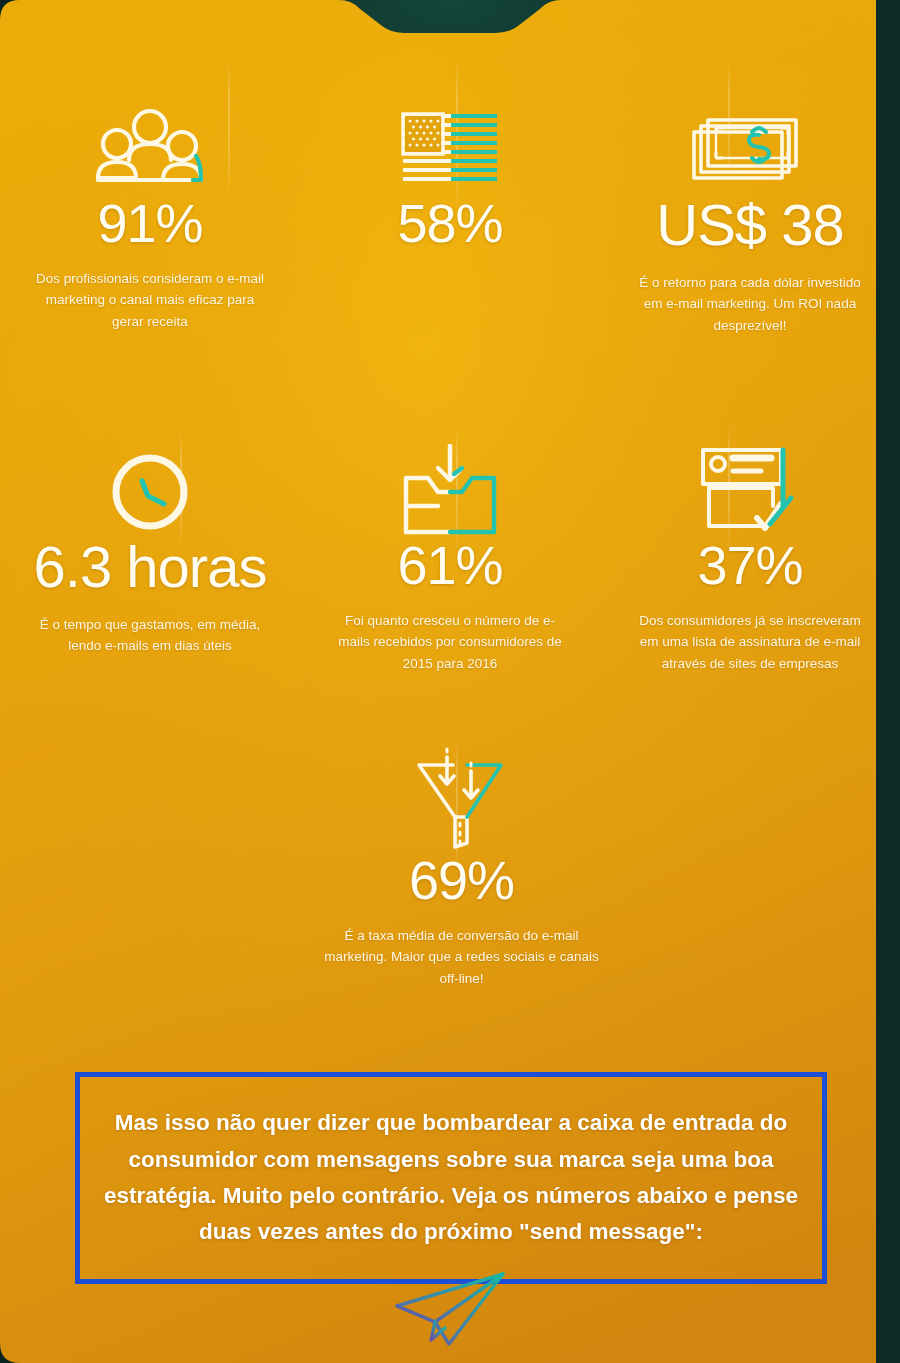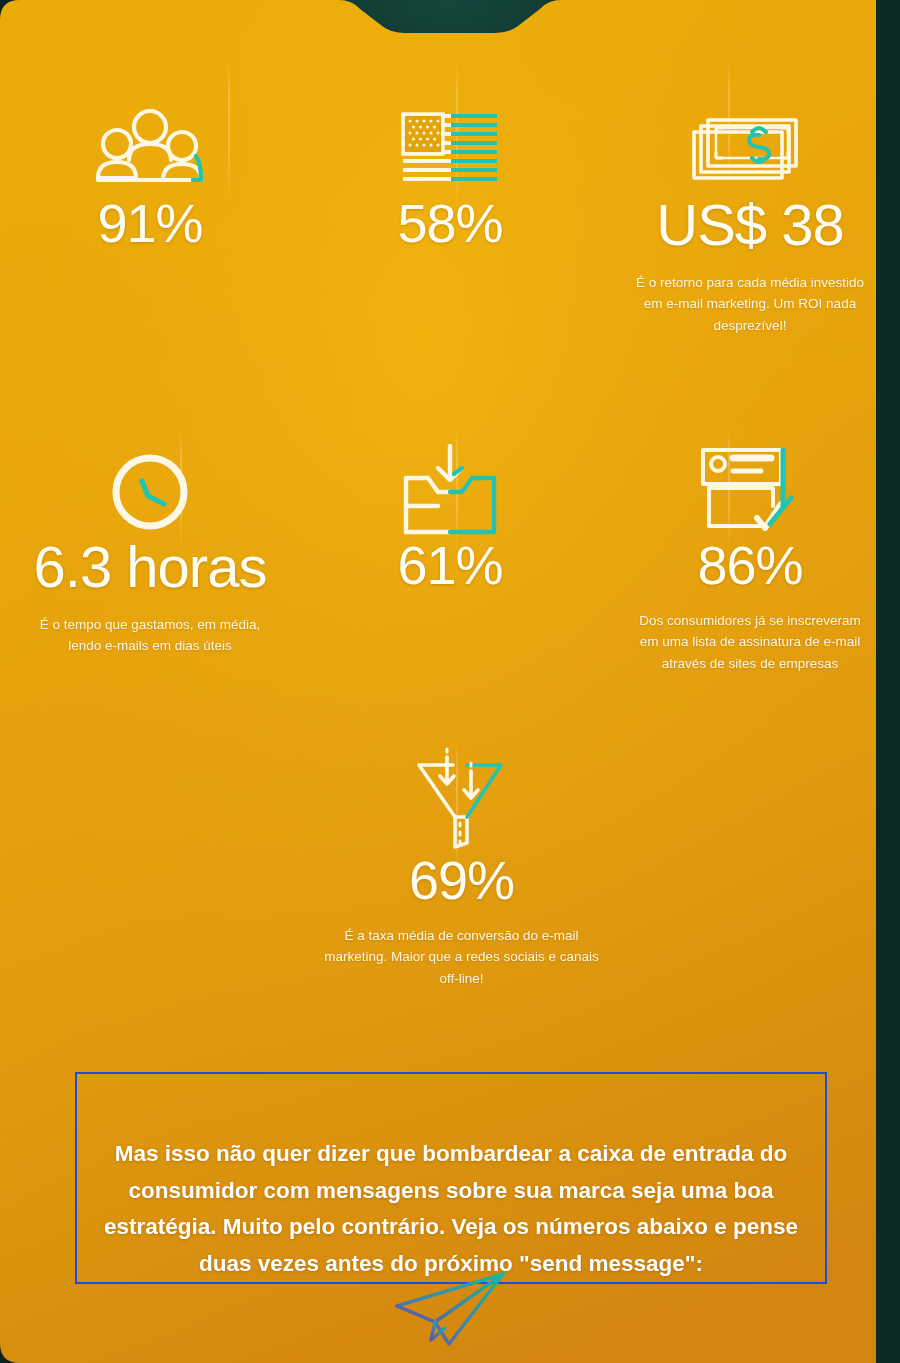"Dos profissionais consideram o e-mail" div.stat-desc { html: none -> <div>Dos profissionais consideram o e-mail marketing o canal mais eficaz para gerar receita</div> }
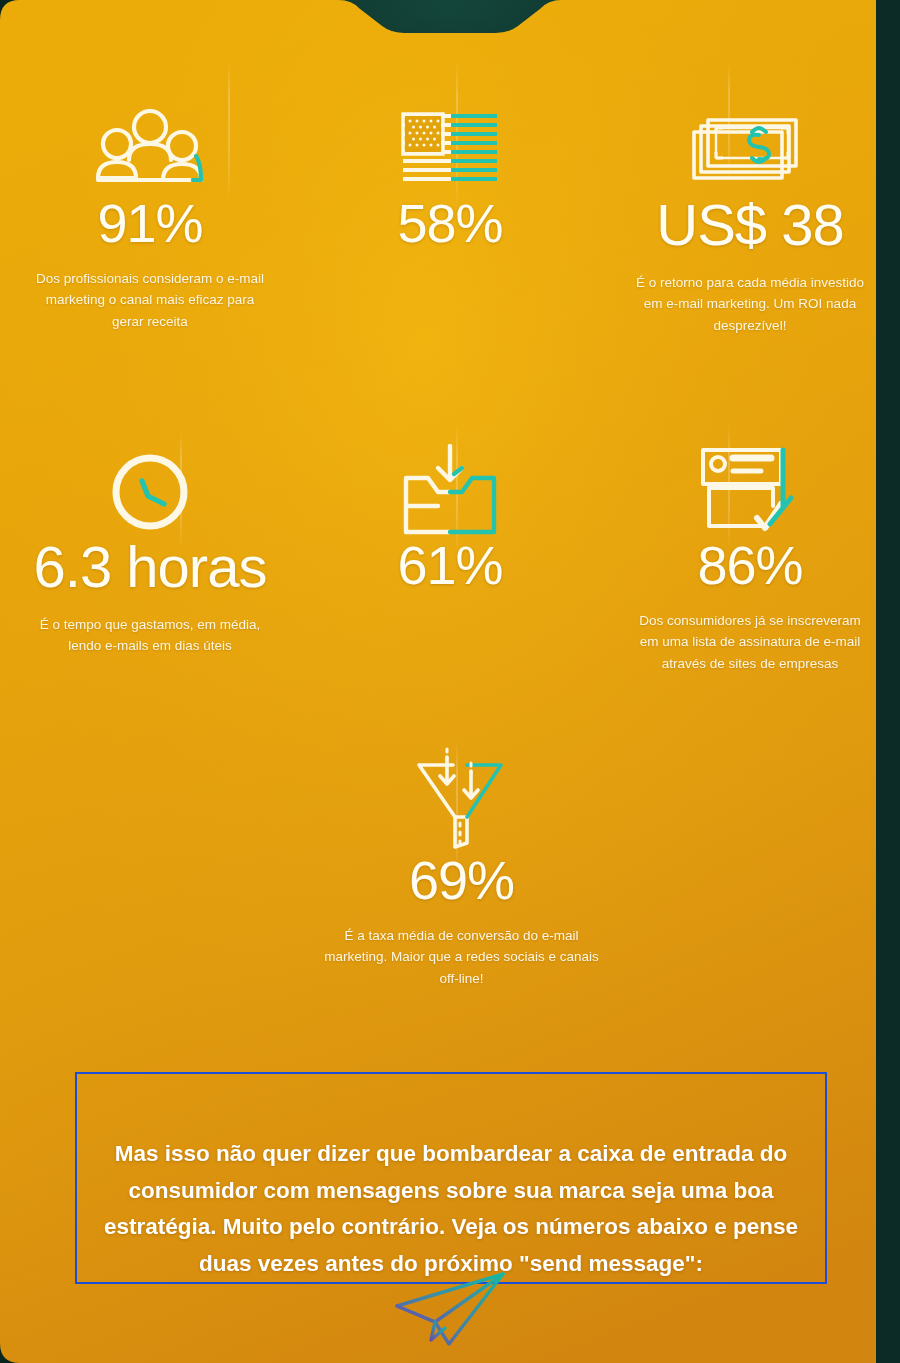"É o retorno para cada" div.stat-desc { text: média -> dólar }
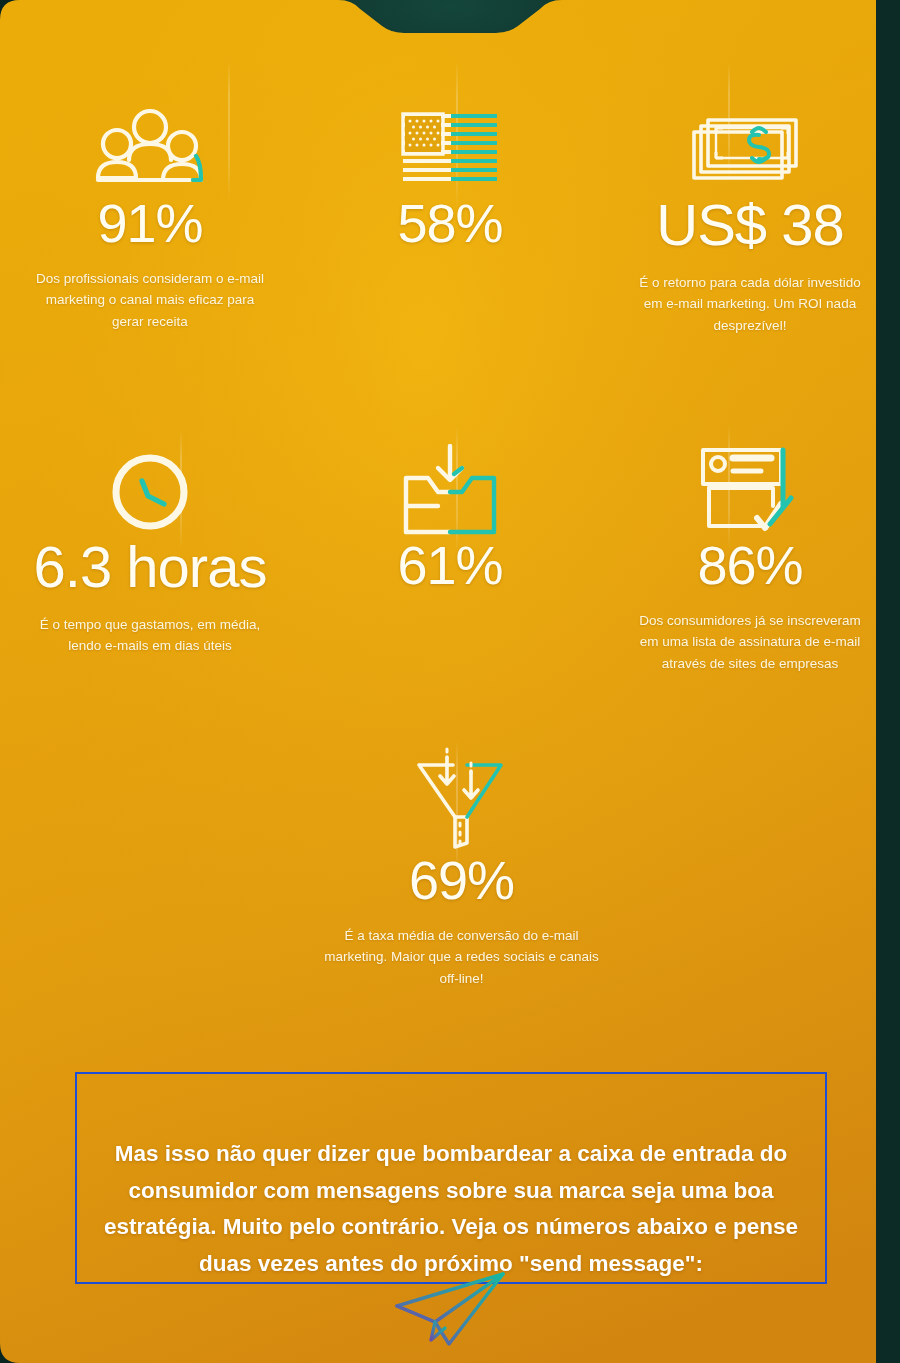"86%" div.stat-number { text: 86% -> 37% }
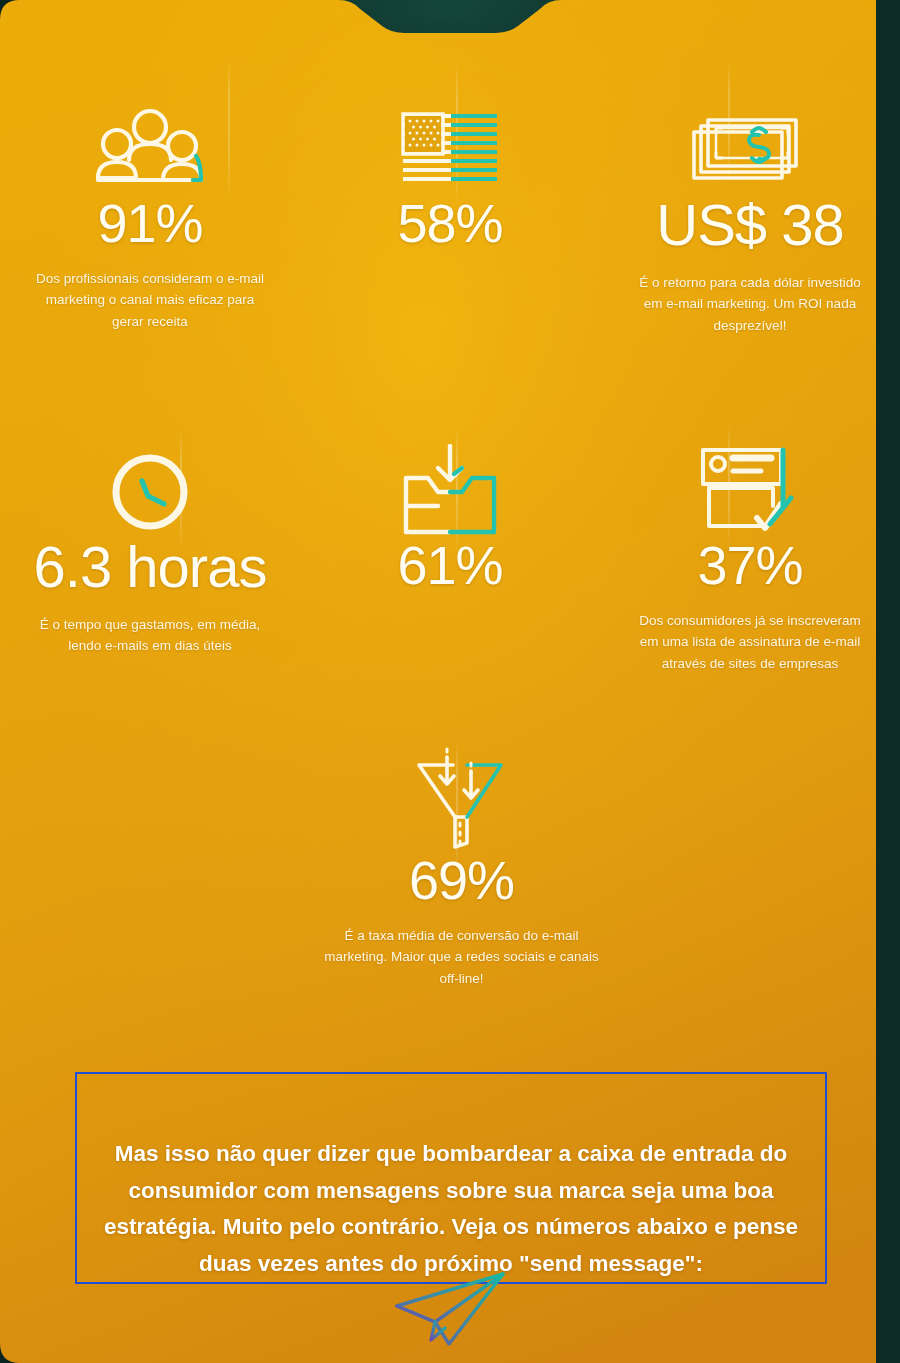"Foi quanto cresceu o número" div.stat-desc { html: none -> <div>Foi quanto cresceu o número de e-mails recebidos por consumidores de 2015 para 2016</div> }
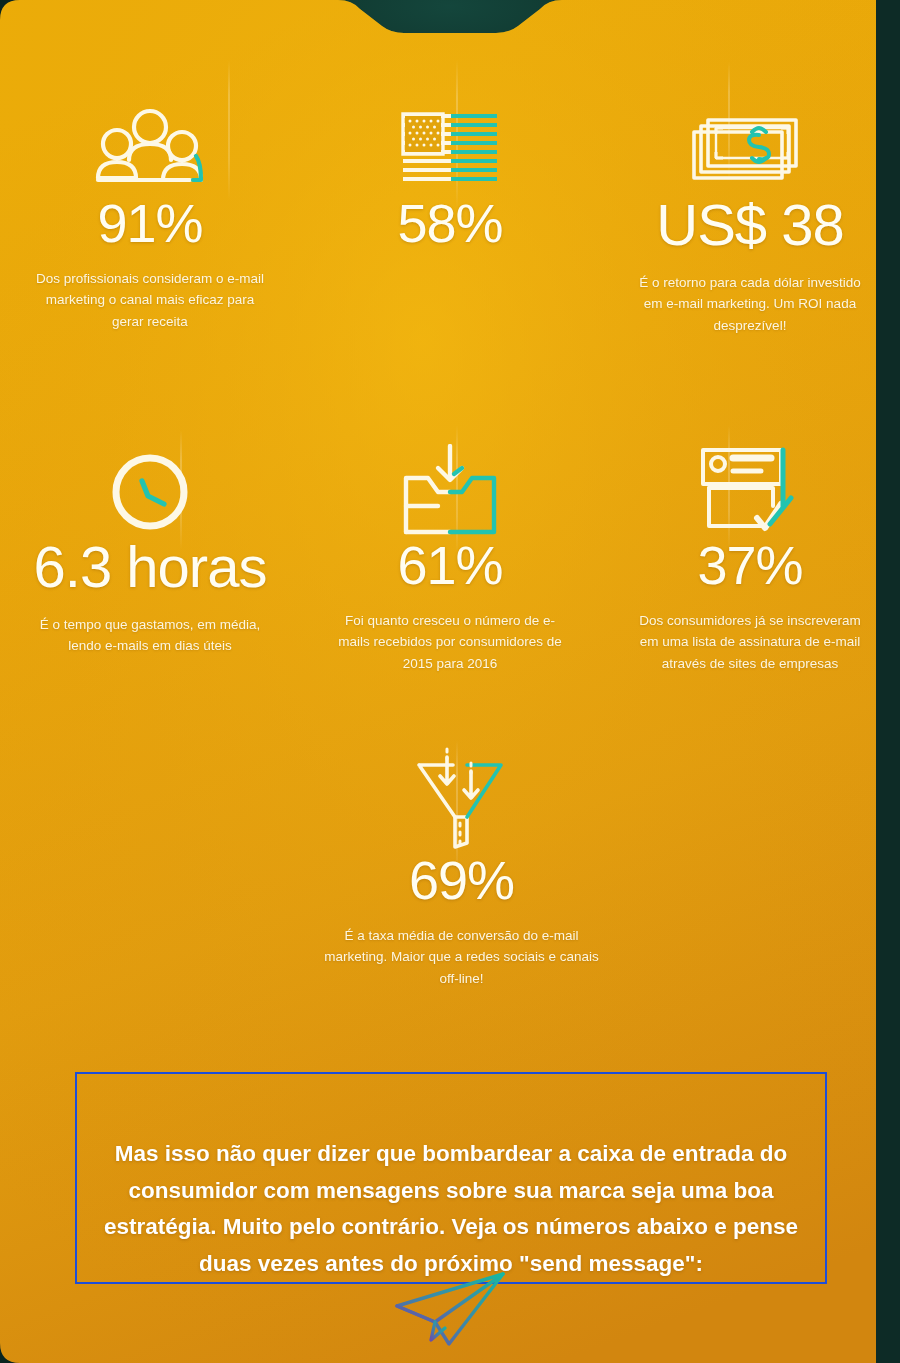"Mas isso não quer dizer" .callout { align-items: flex-end -> center; border: 2px solid #1d4ed8 -> 5px solid #1d4ed8 }
